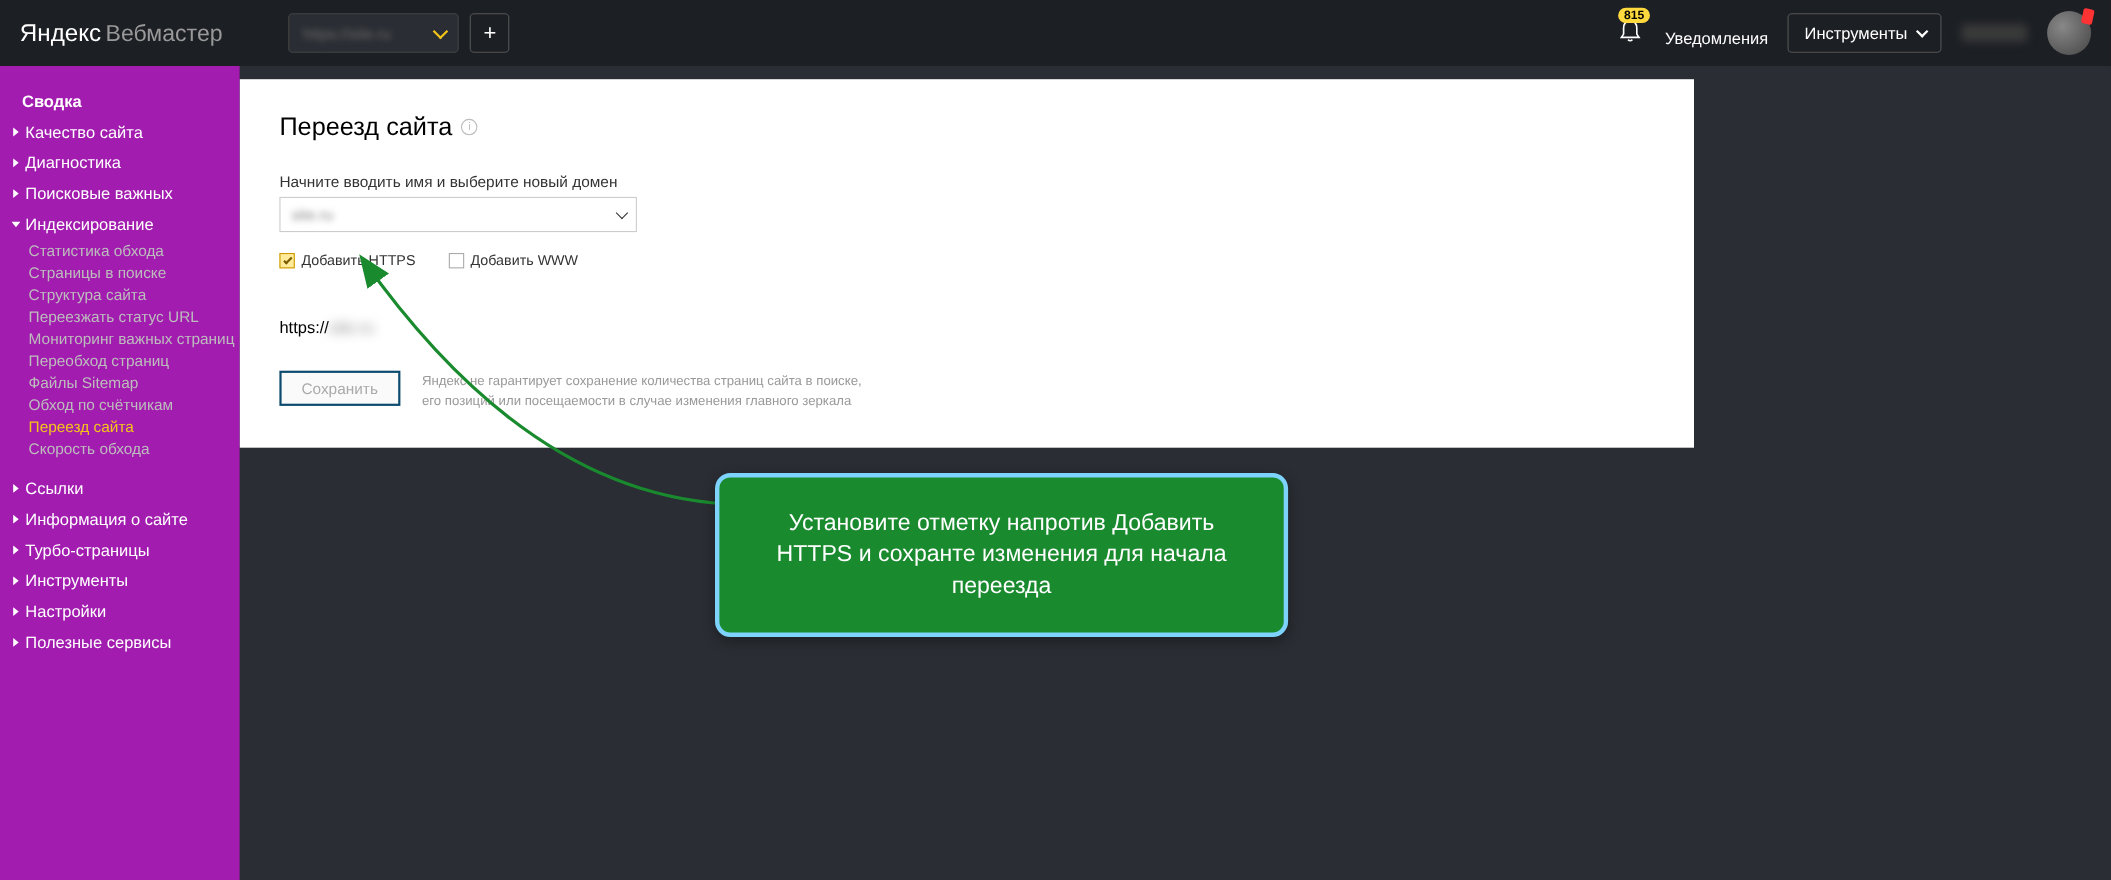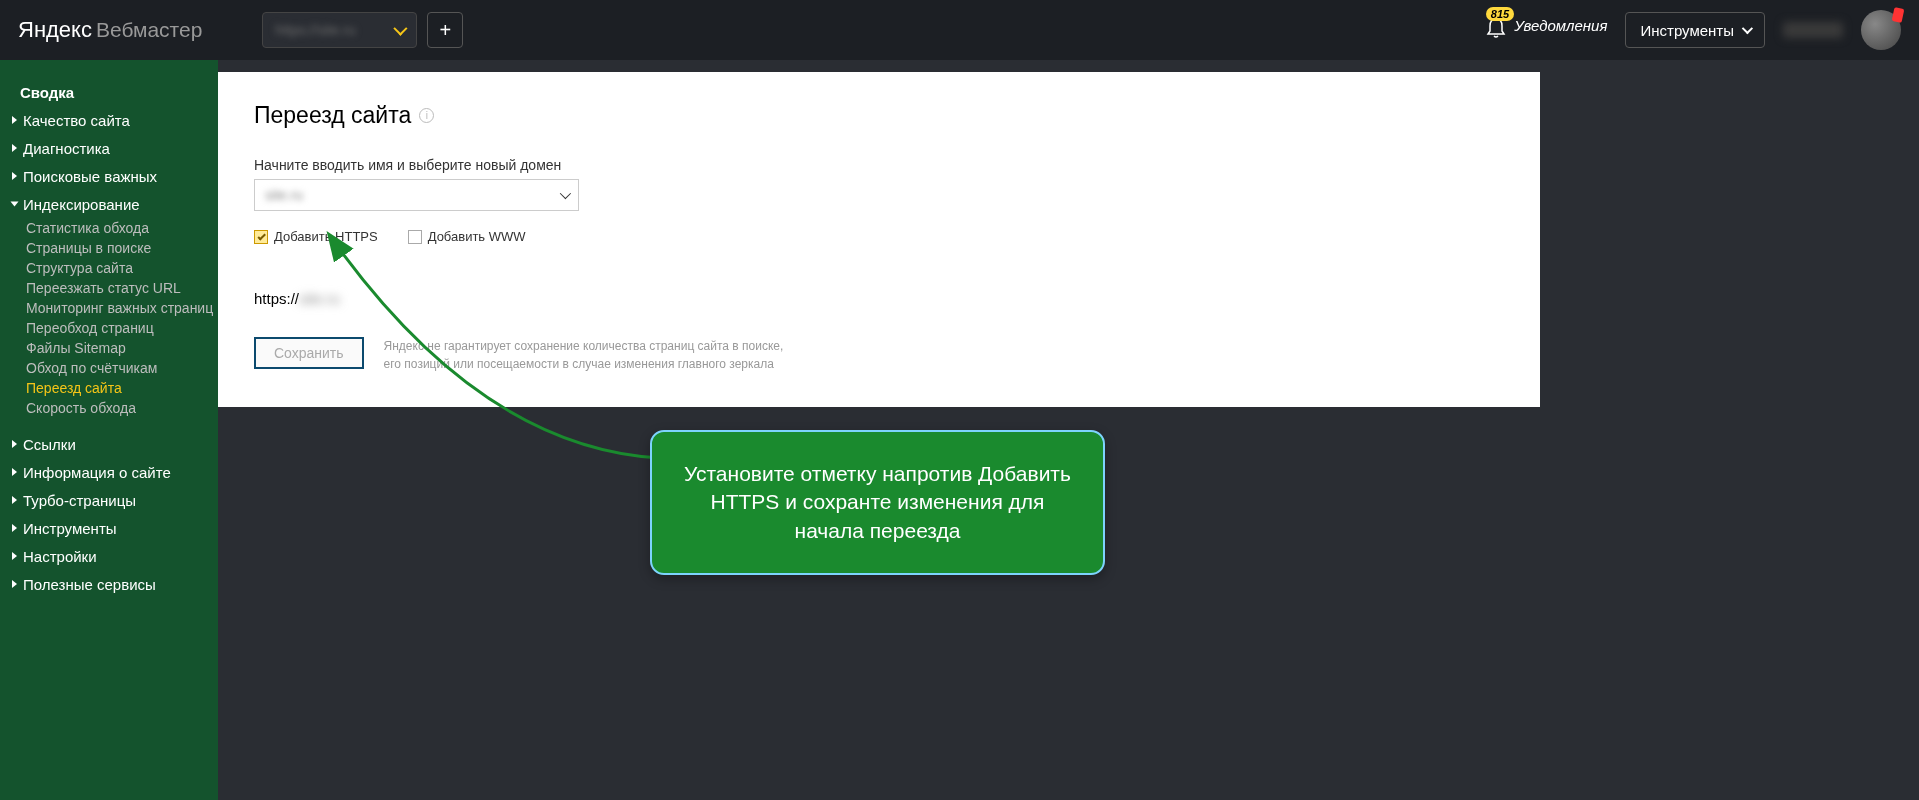"815" .notif { align-items: flex-start -> flex-end; font-style: italic -> none; gap: 8px -> 22px }
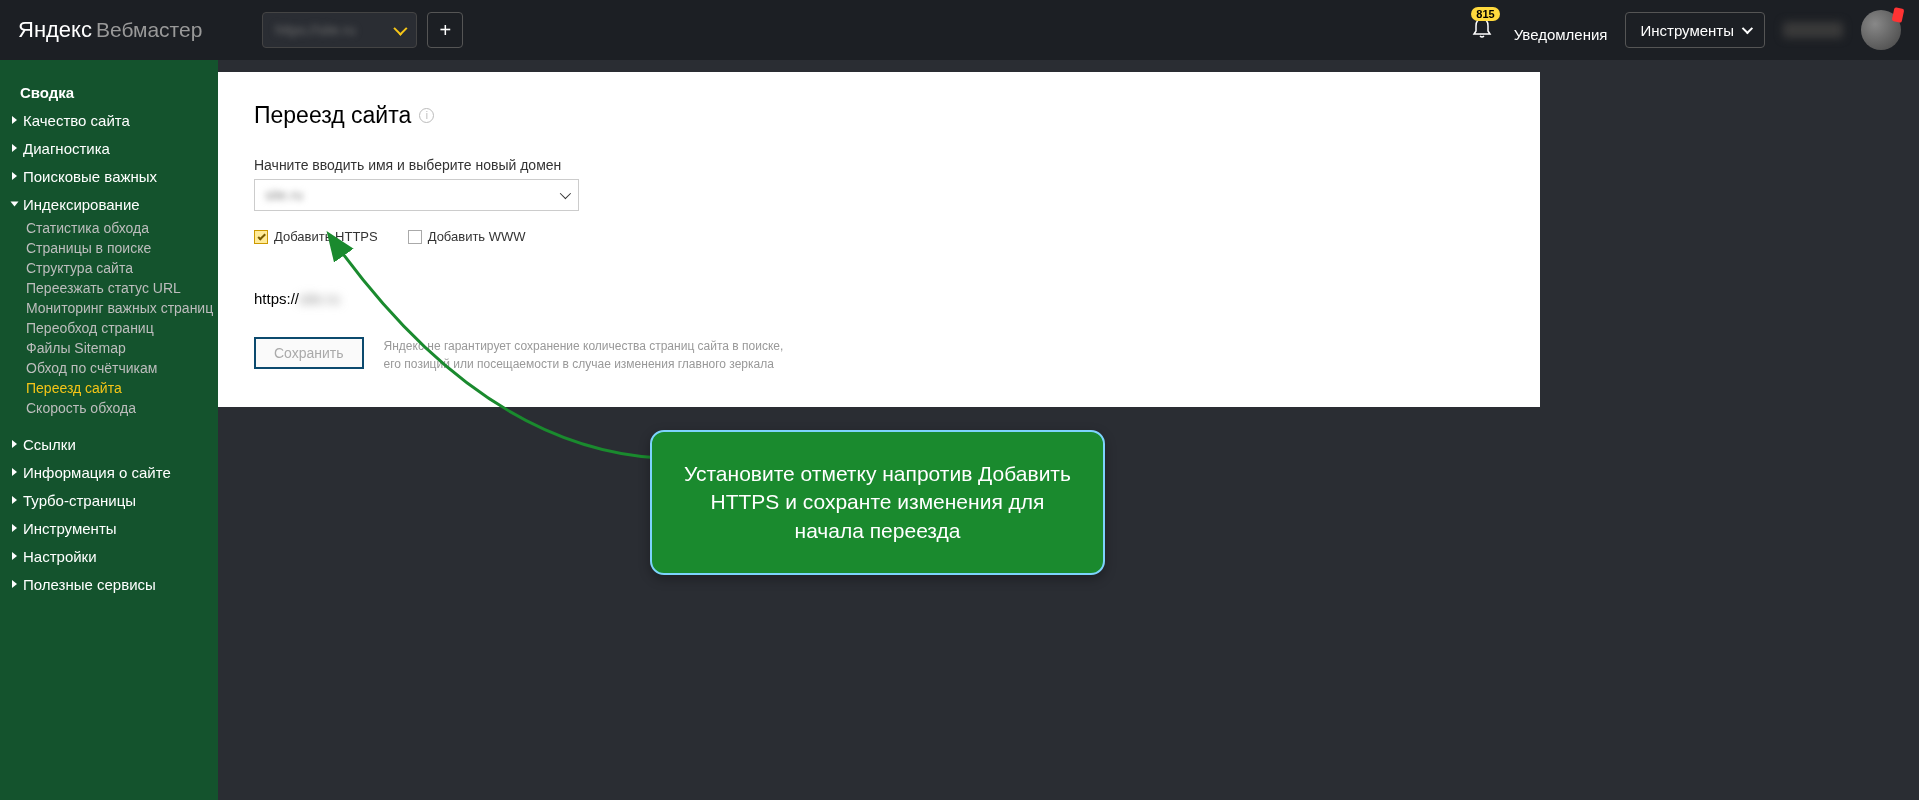"Сводка" .sidebar { background: #14532d -> #a21caf }
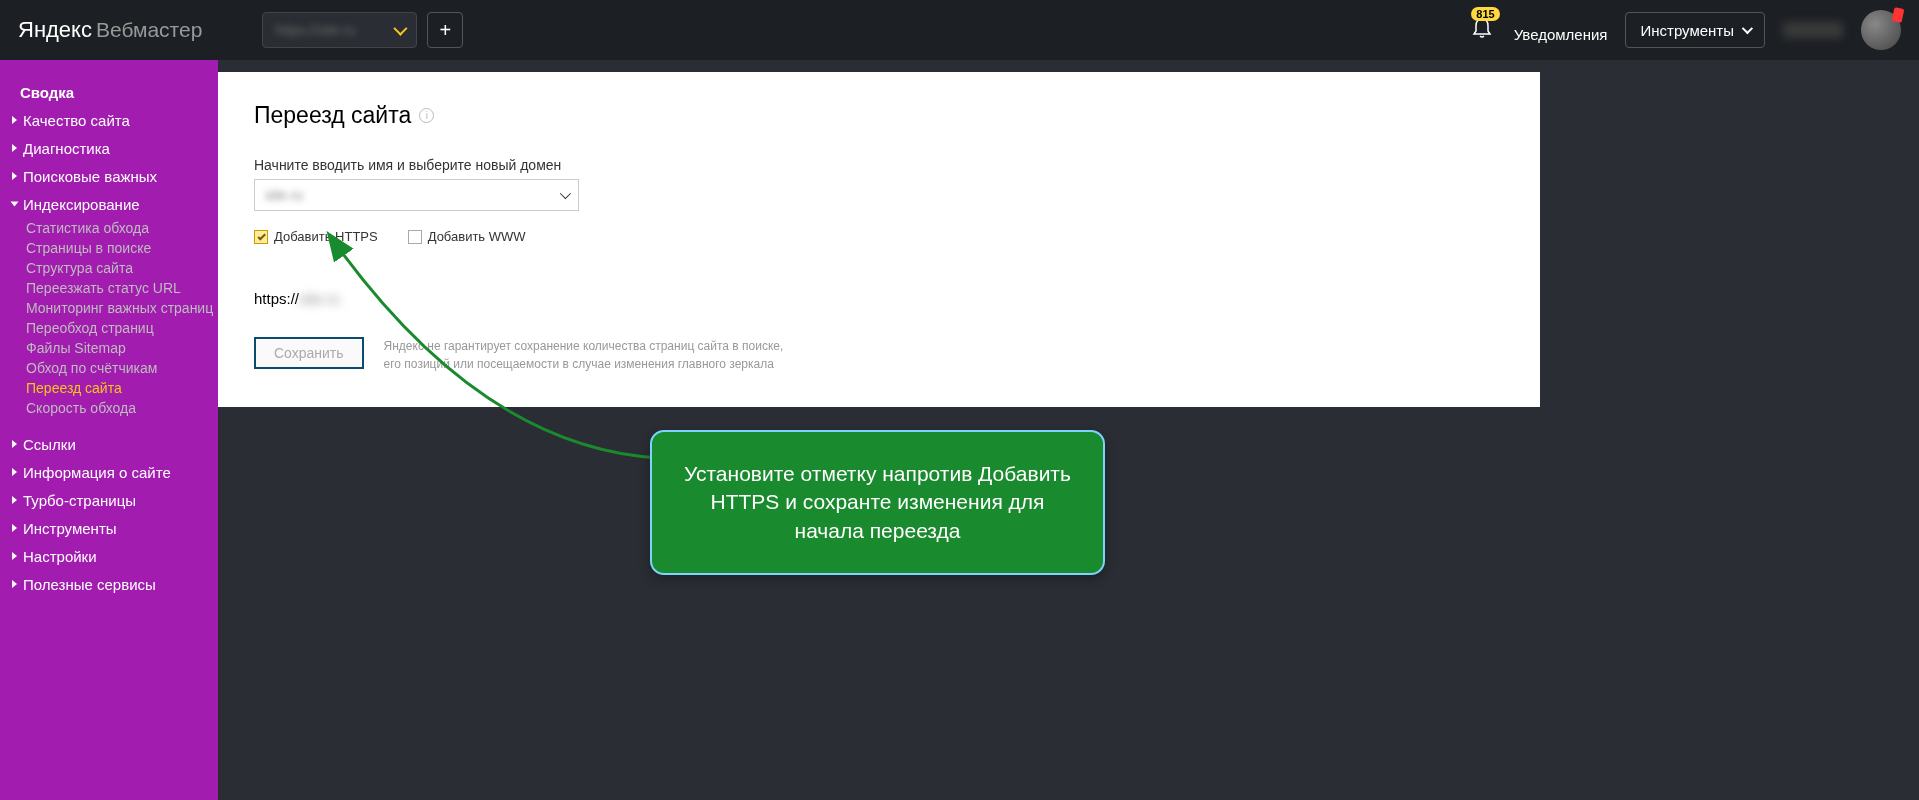"Установите отметку напротив Добавить" .callout { border: 2px solid #7dd3fc -> 4px solid #7dd3fc; width: 455px -> 521px }
